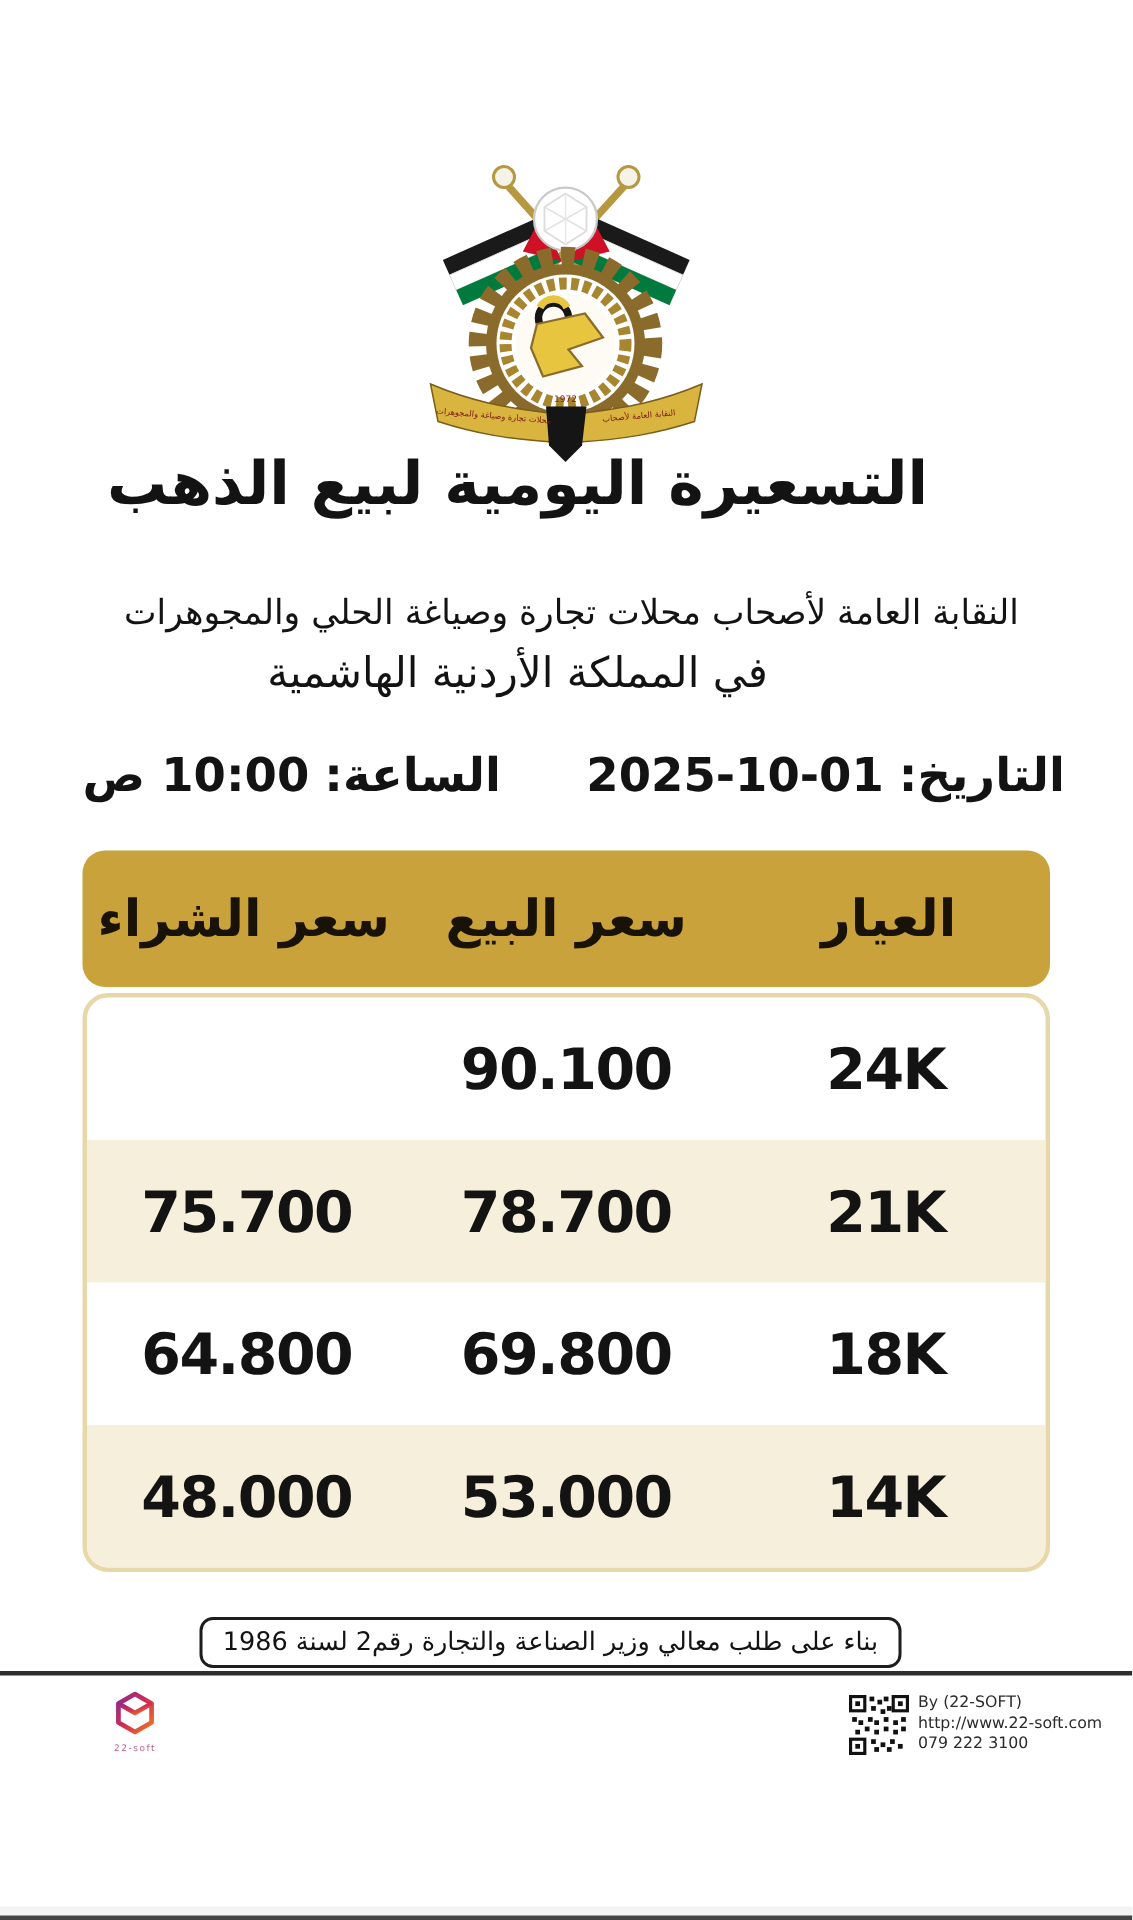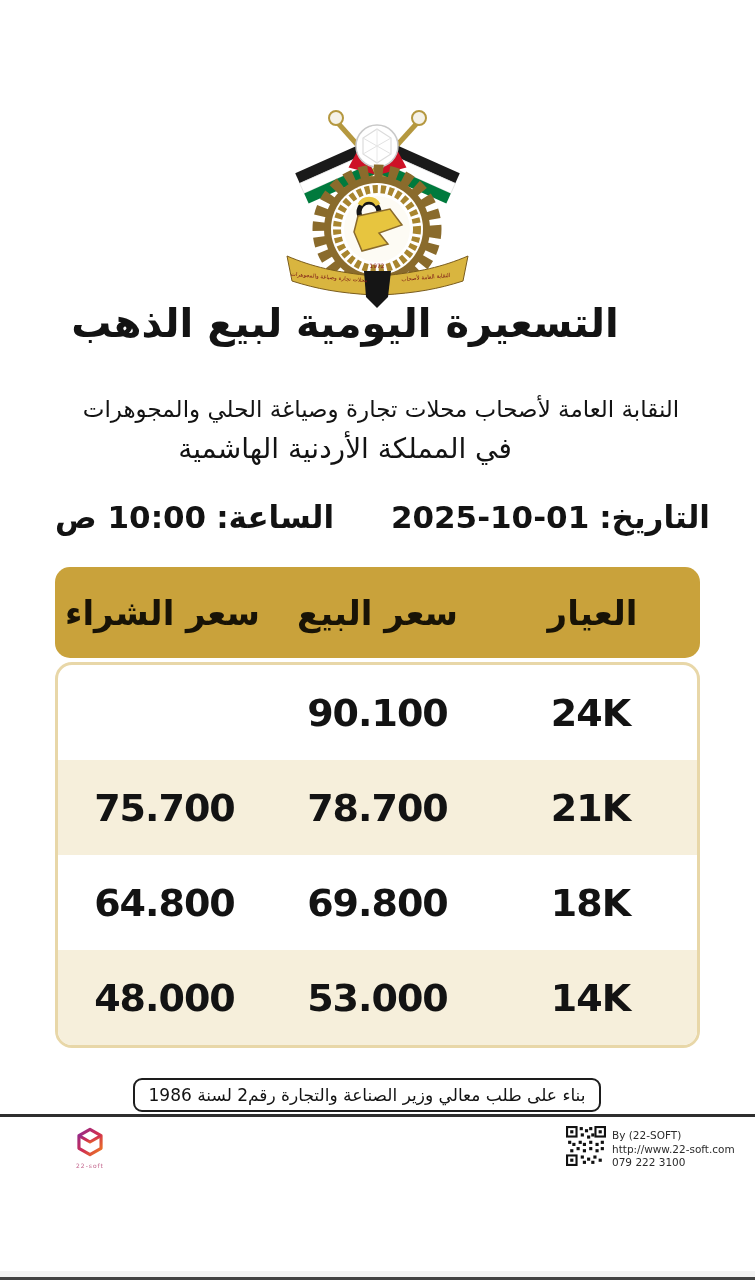"By (22-SOFT)" .credit-right { align-items: flex-start -> flex-end }
